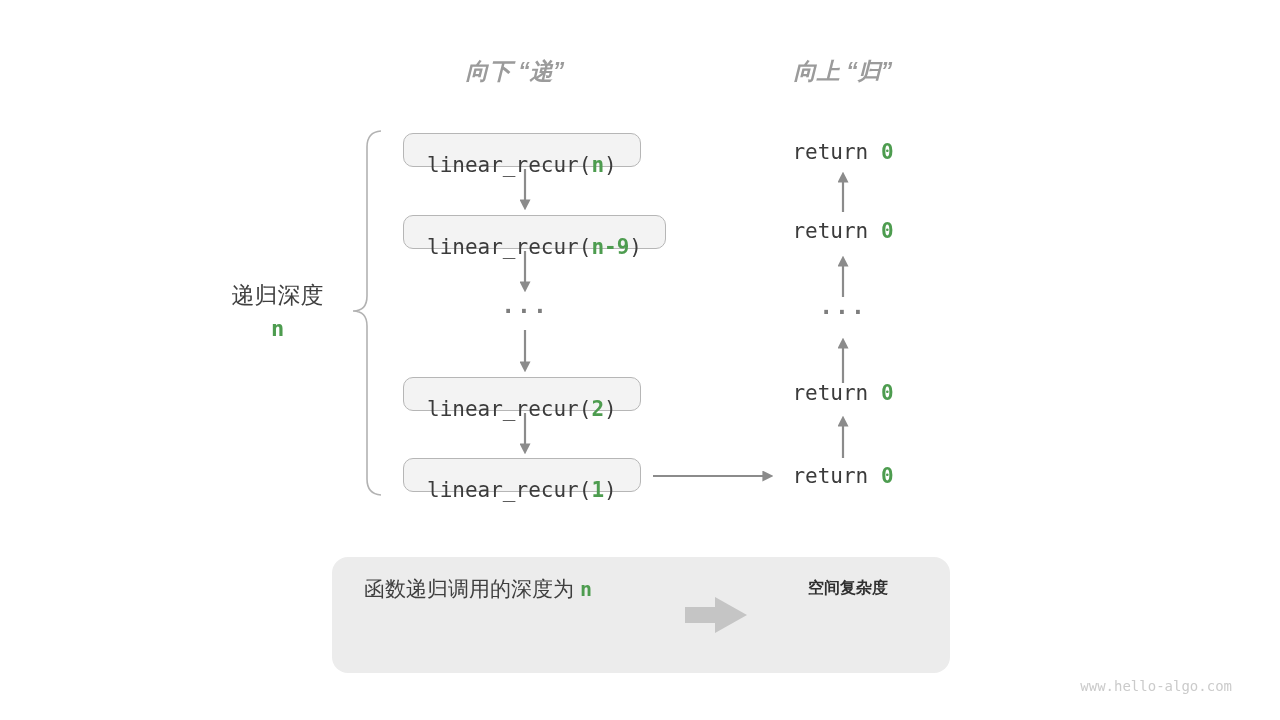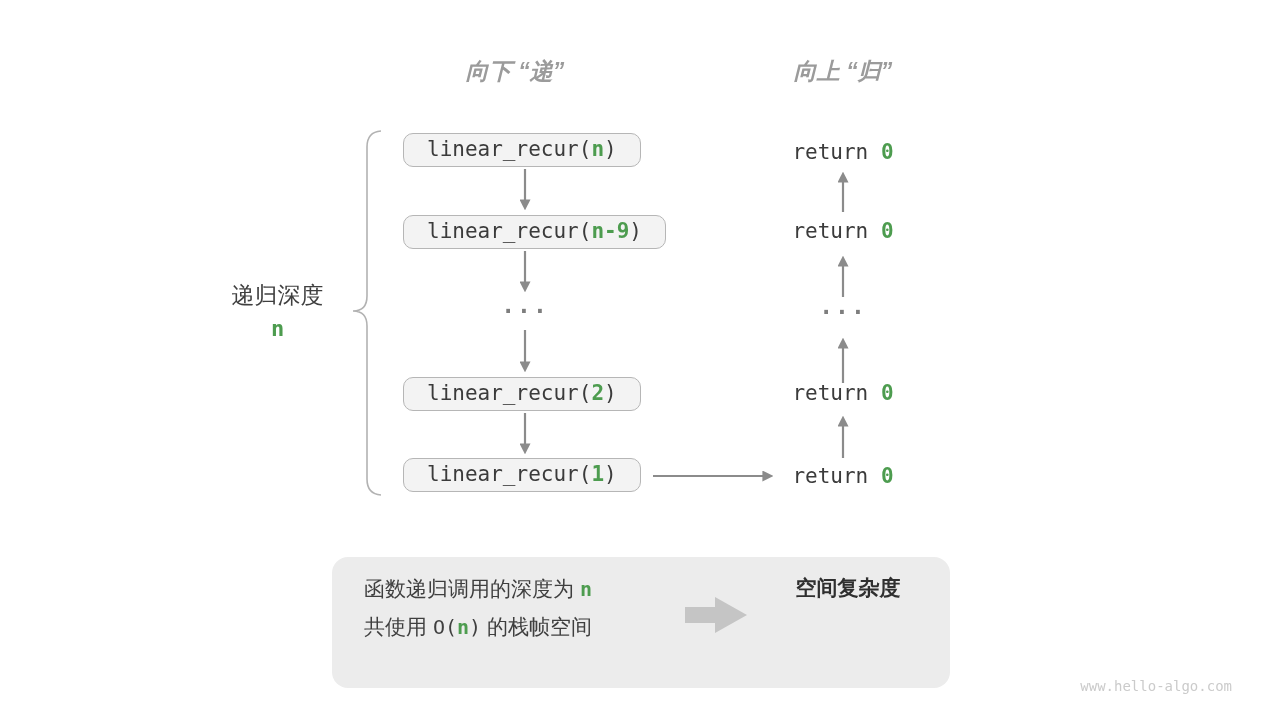"linear_recur(n)" .call-box { padding: 0 23px -> 16px 23px }
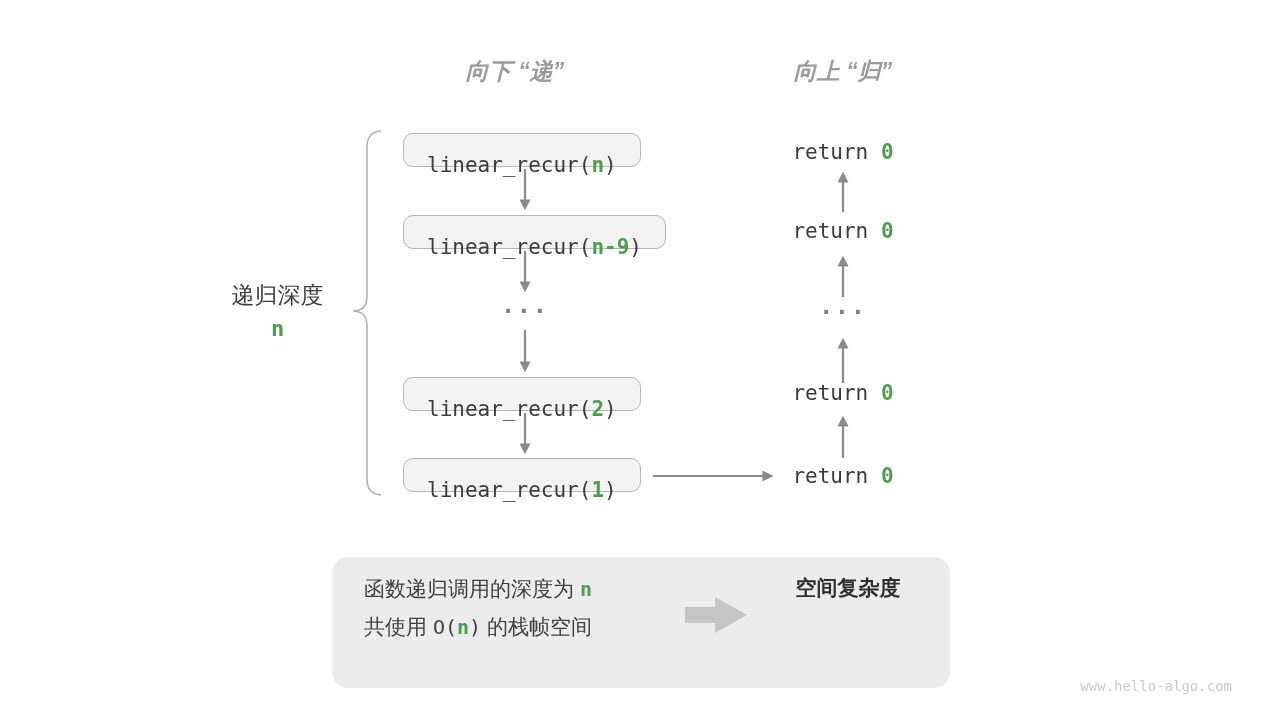"函数递归调用的深度为 n" #summary-box { height: 131px -> 116px }
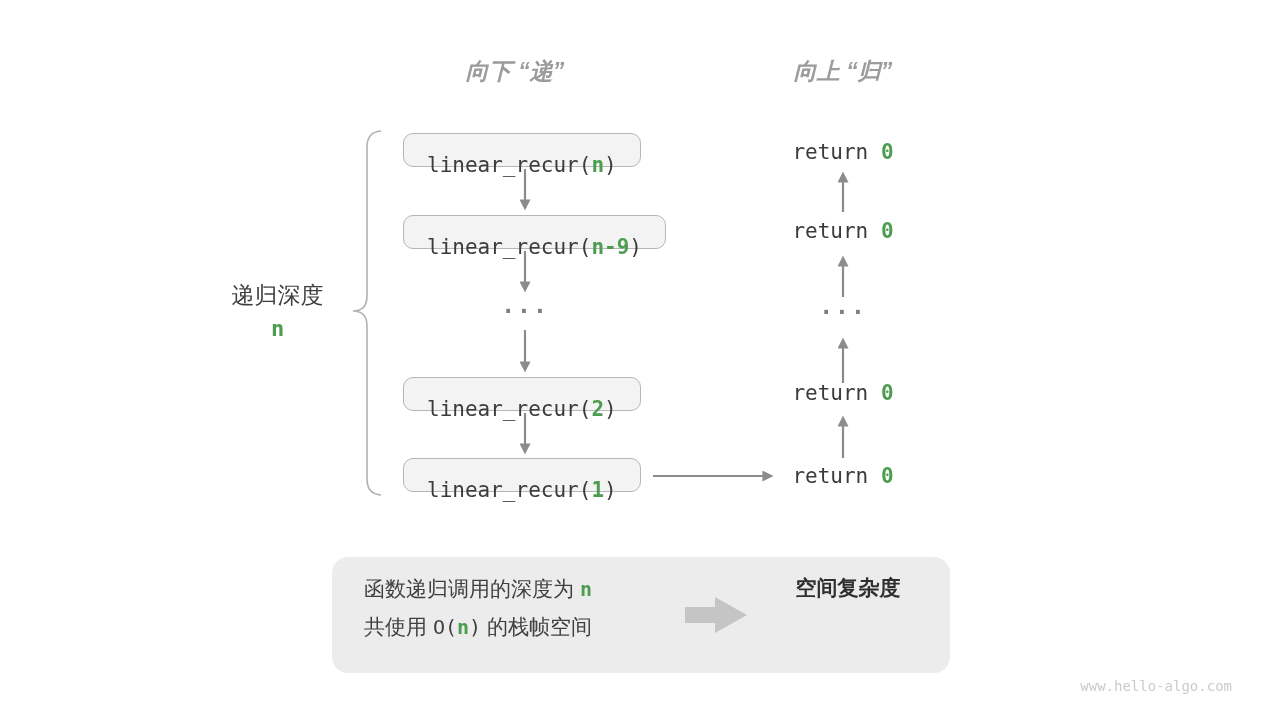"空间复杂度" #summary-right-title { font-size: 21px -> 16px }
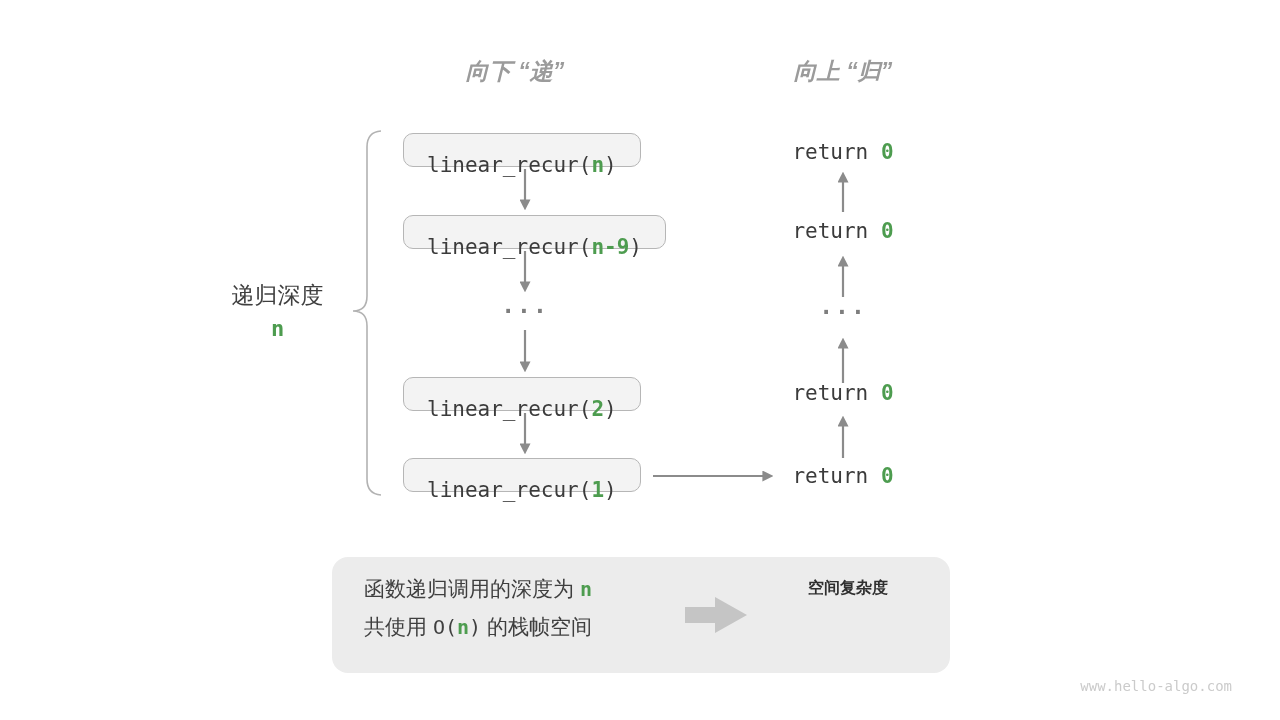"共使用 O(n) 的栈帧空间" div { html: <div><span>共使用 </span><span>O(</span><span>n</span><span>)</span><span> 的栈帧空间</span></div> -> none }
